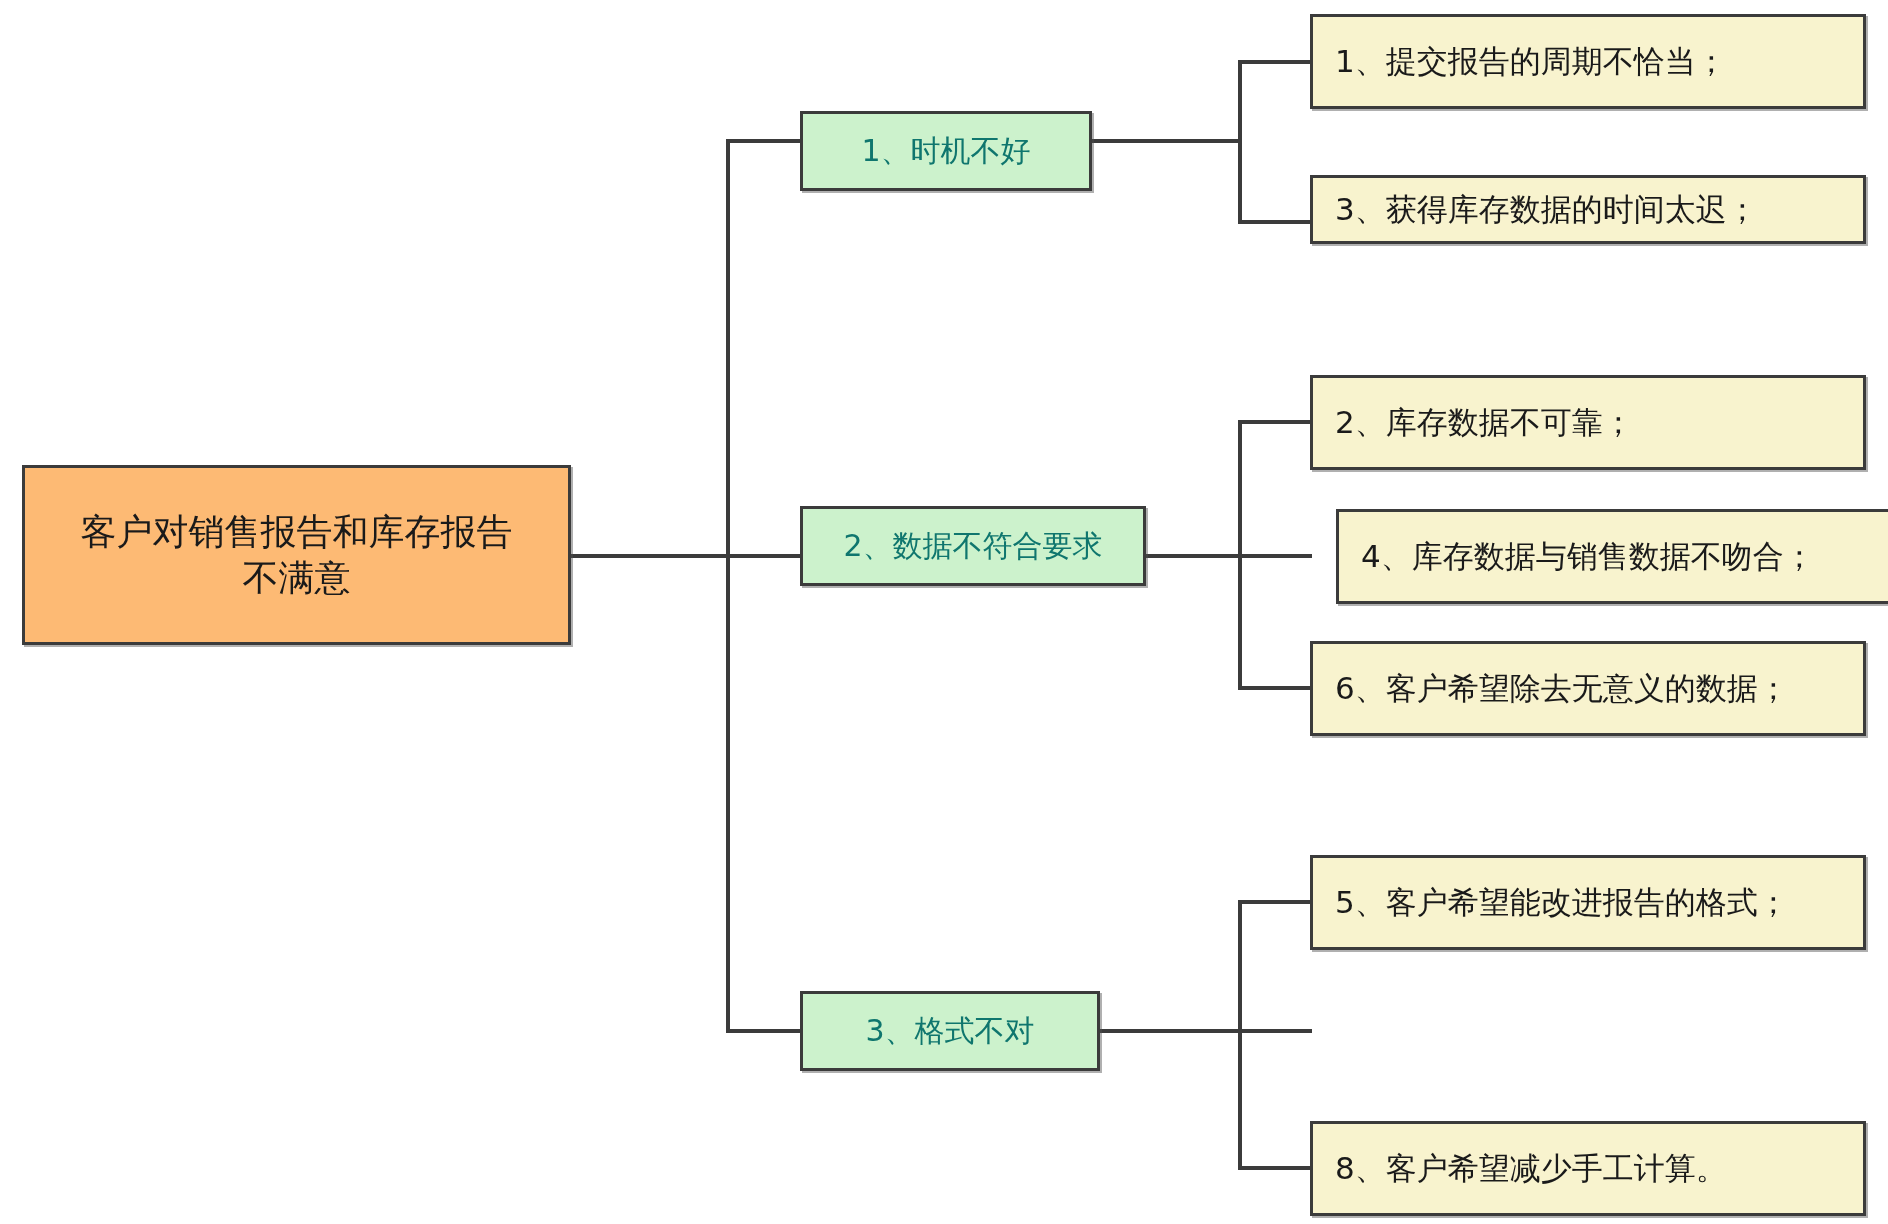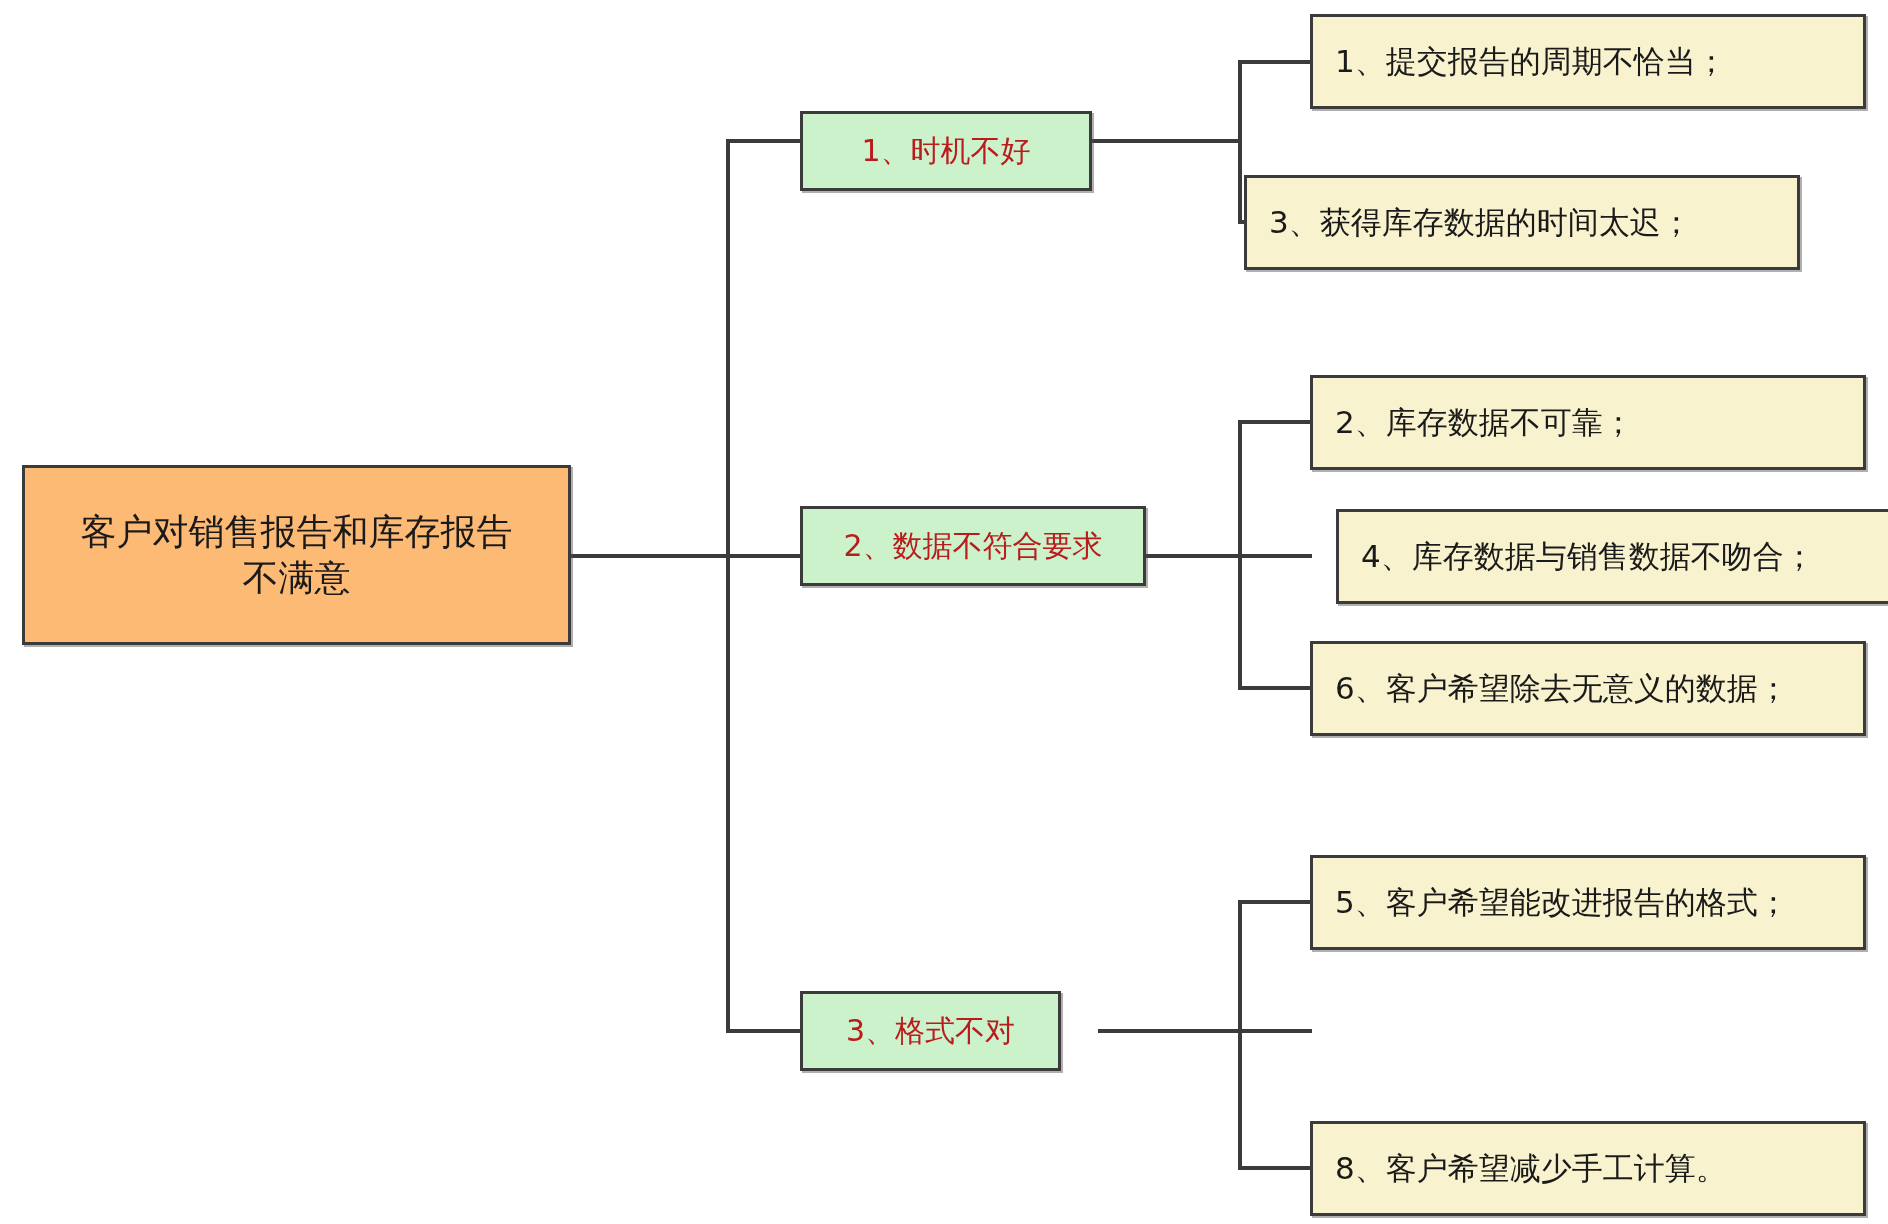"1、时机不好" .node-cause { color: #b91c1c -> #0f766e }
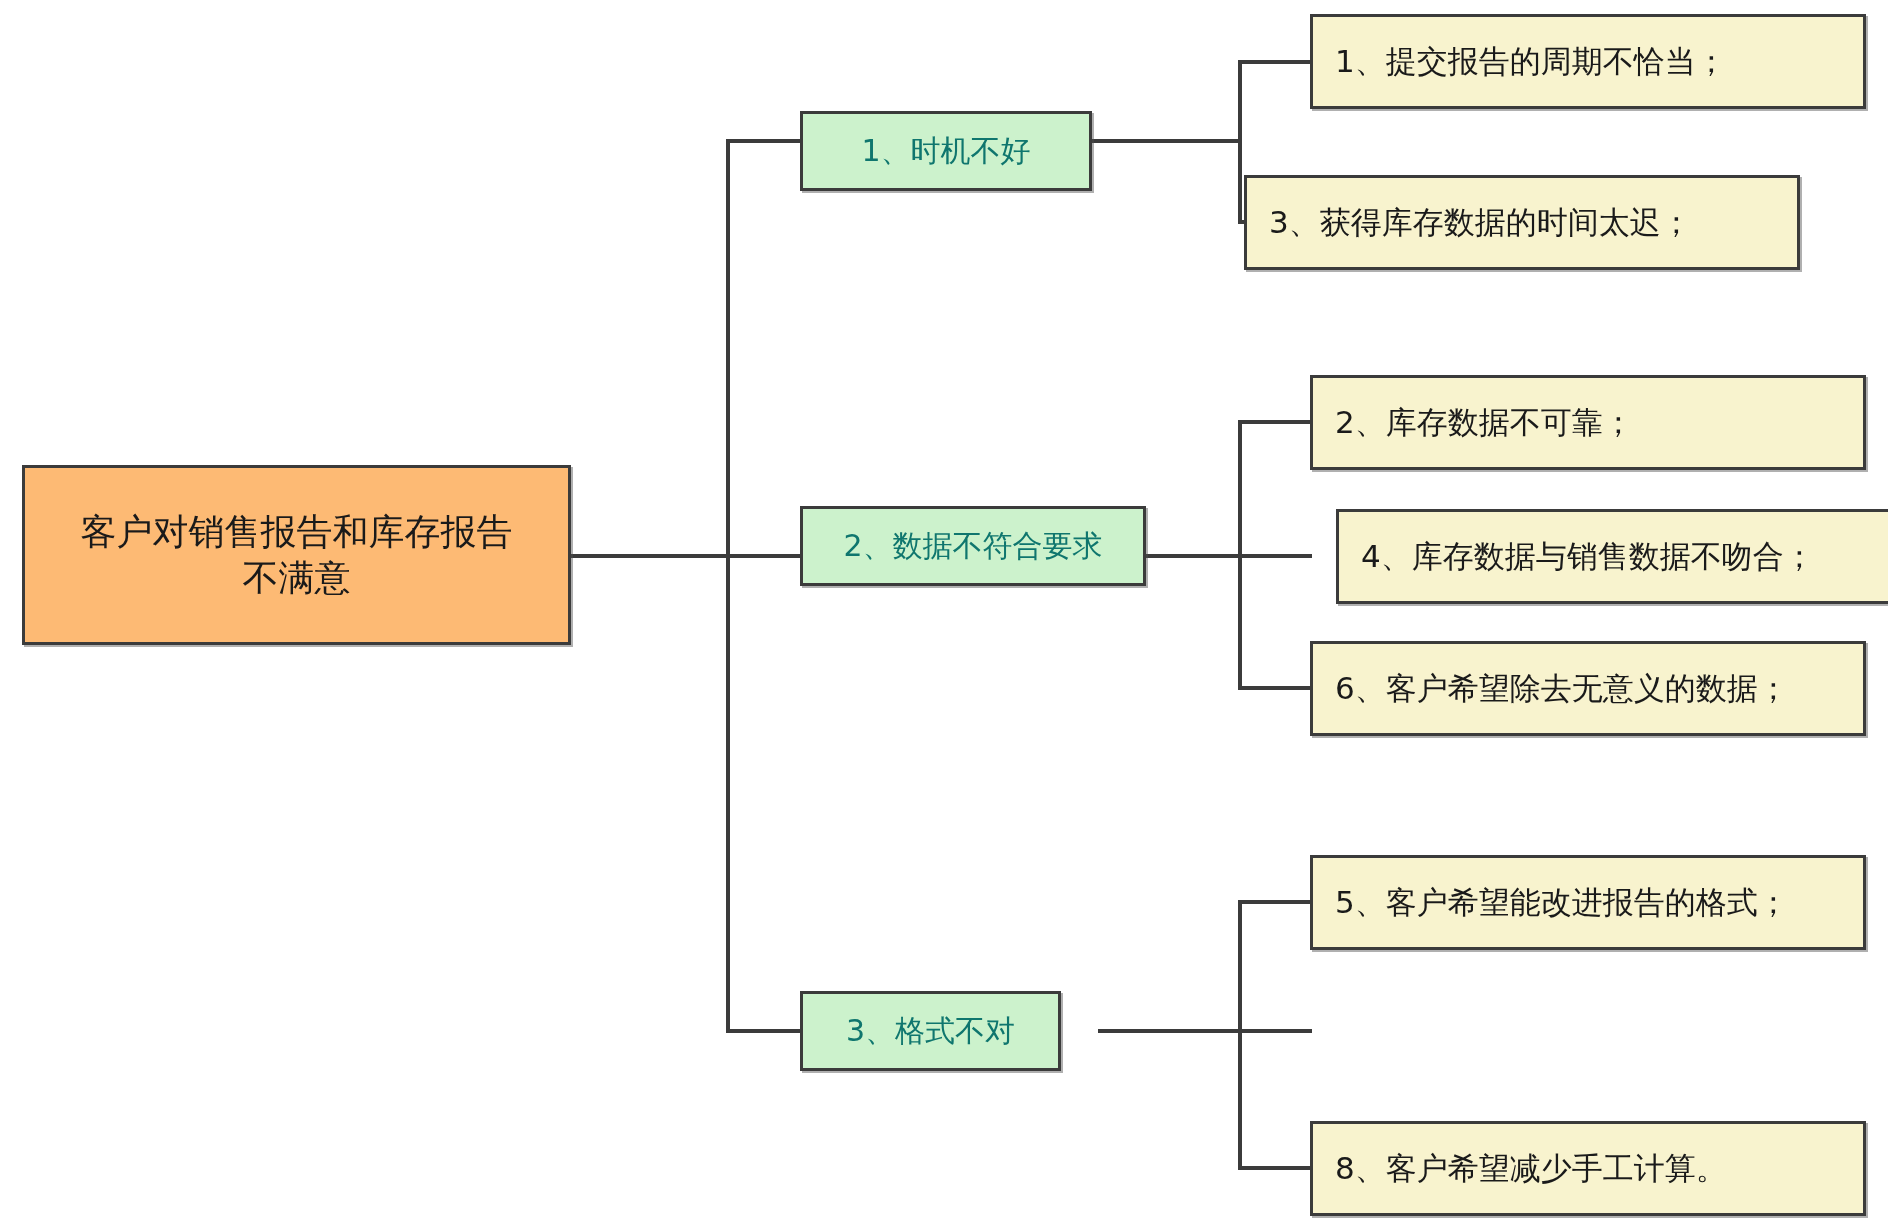"3、获得库存数据的时间太迟；" div.node { height: 95px -> 69px; left: 1244px -> 1310px }
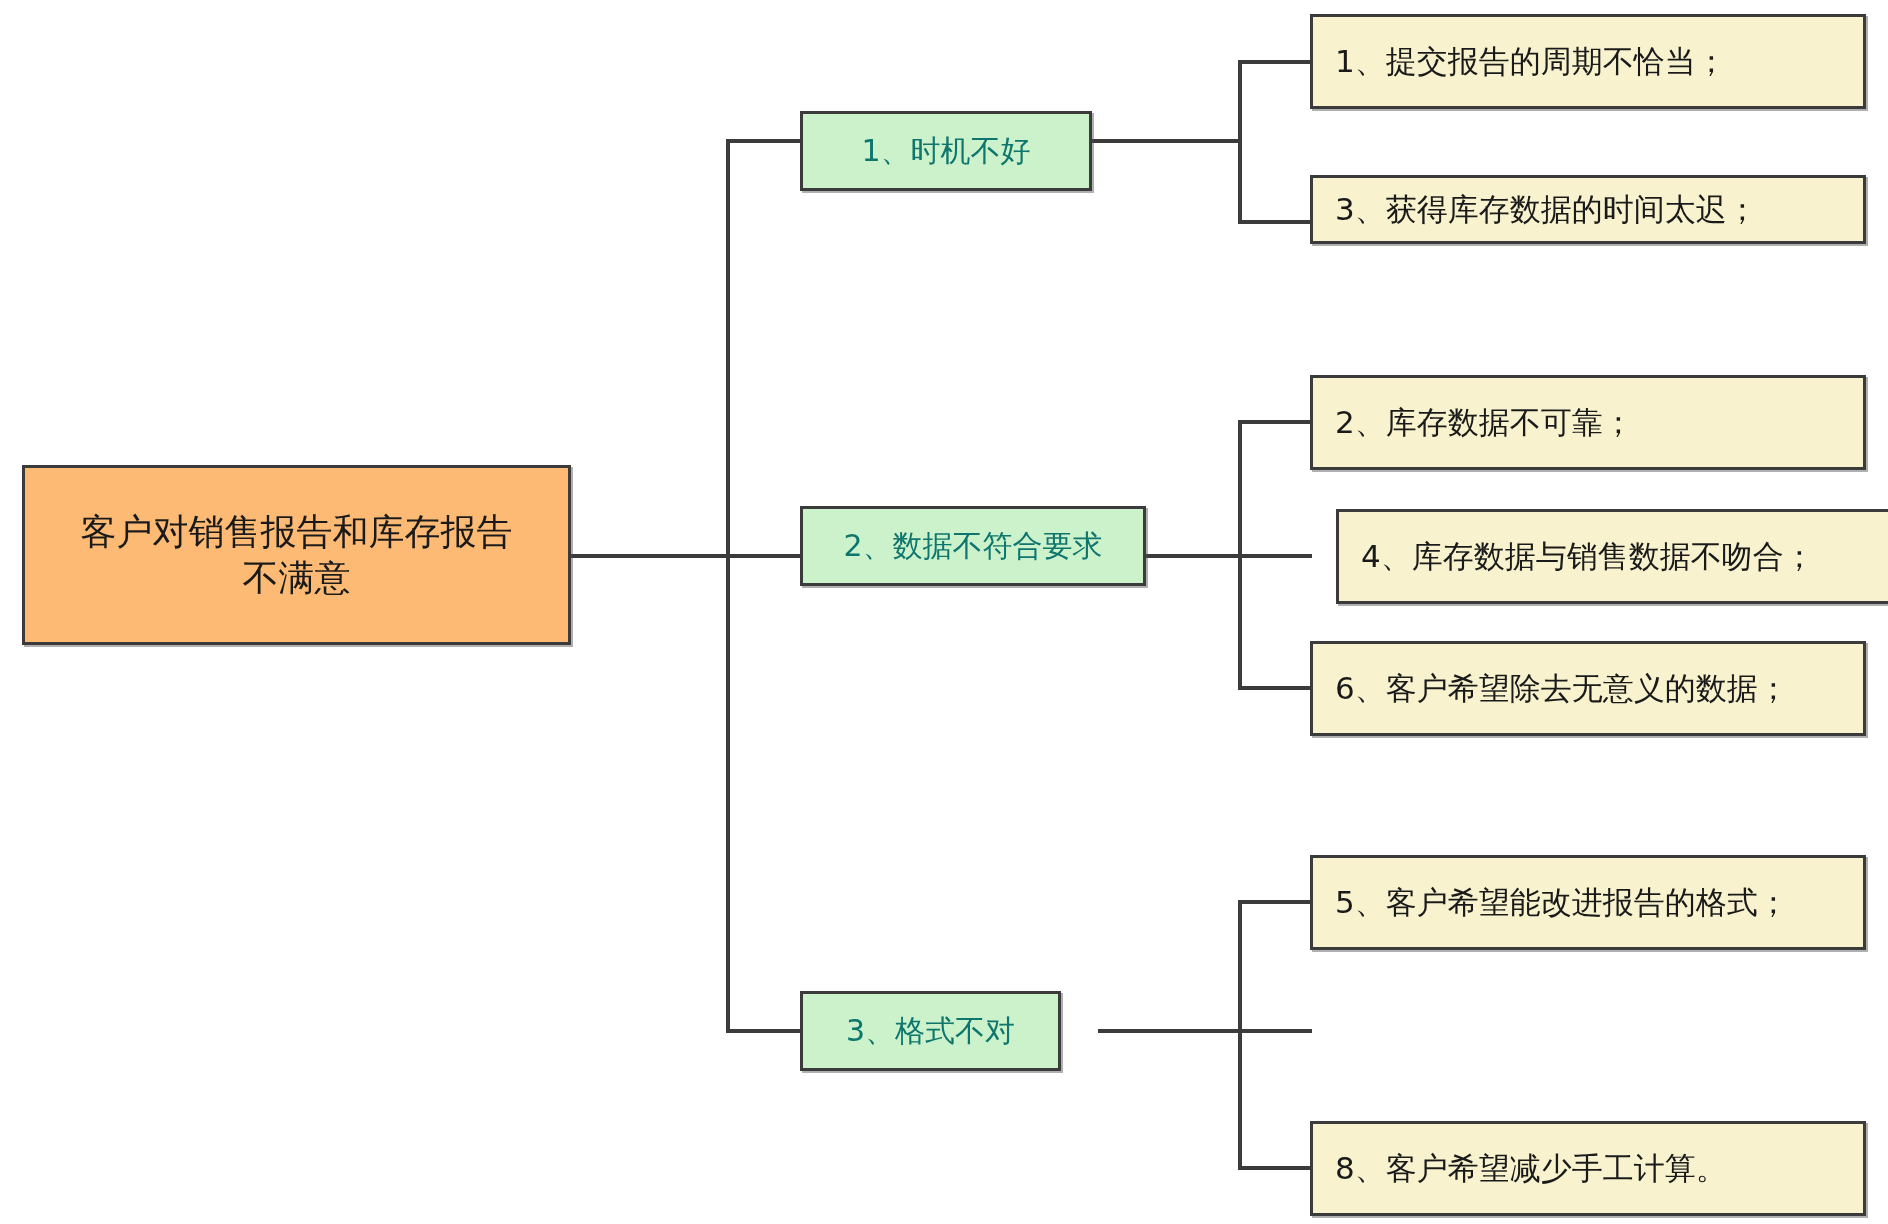"3、格式不对" div.node { width: 261px -> 300px }
